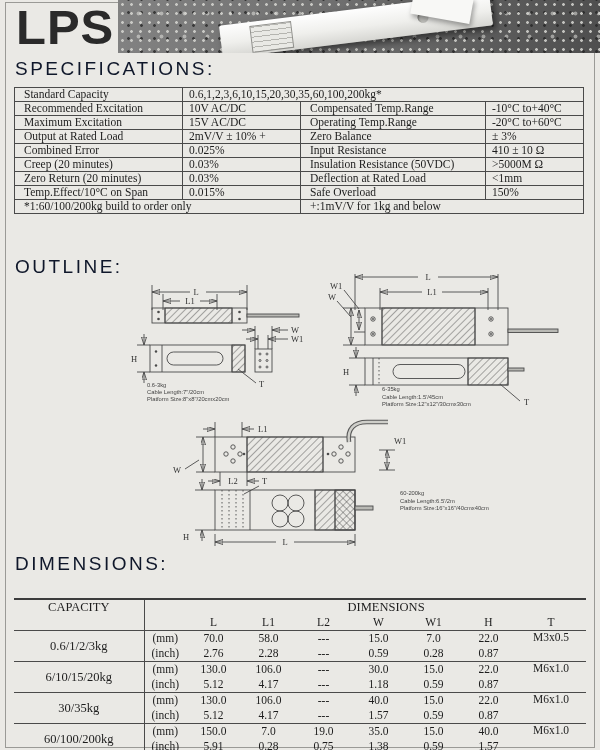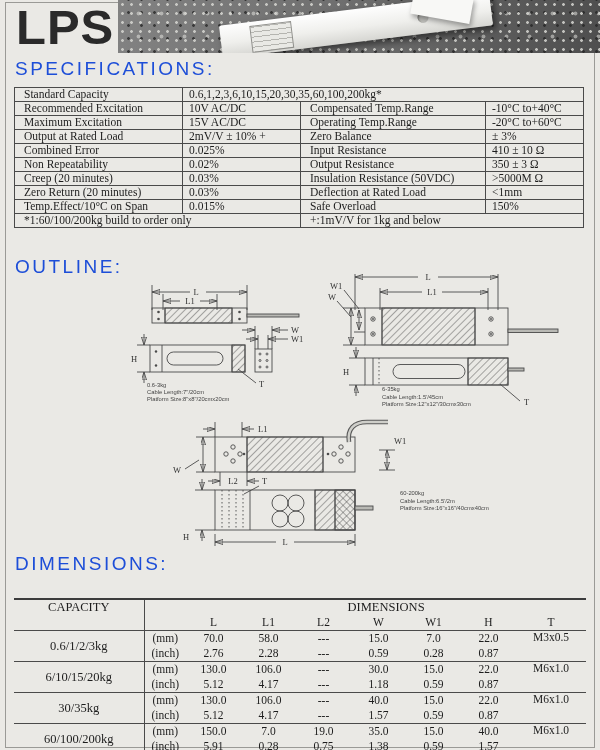"SPECIFICATIONS:" .sec-h { color: #1d4ed8 -> #0f172a }
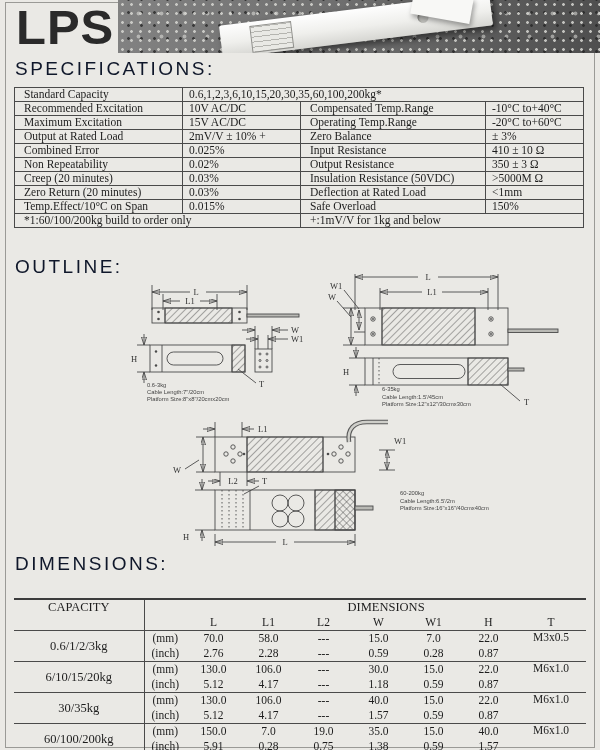"Non Repeatability" tr { html: <tr> <td>Non Repeatability</td> <td>0.02%</td> <td>Output Resistance</td> <td>350 ± 3 Ω</td> </tr> -> none }
